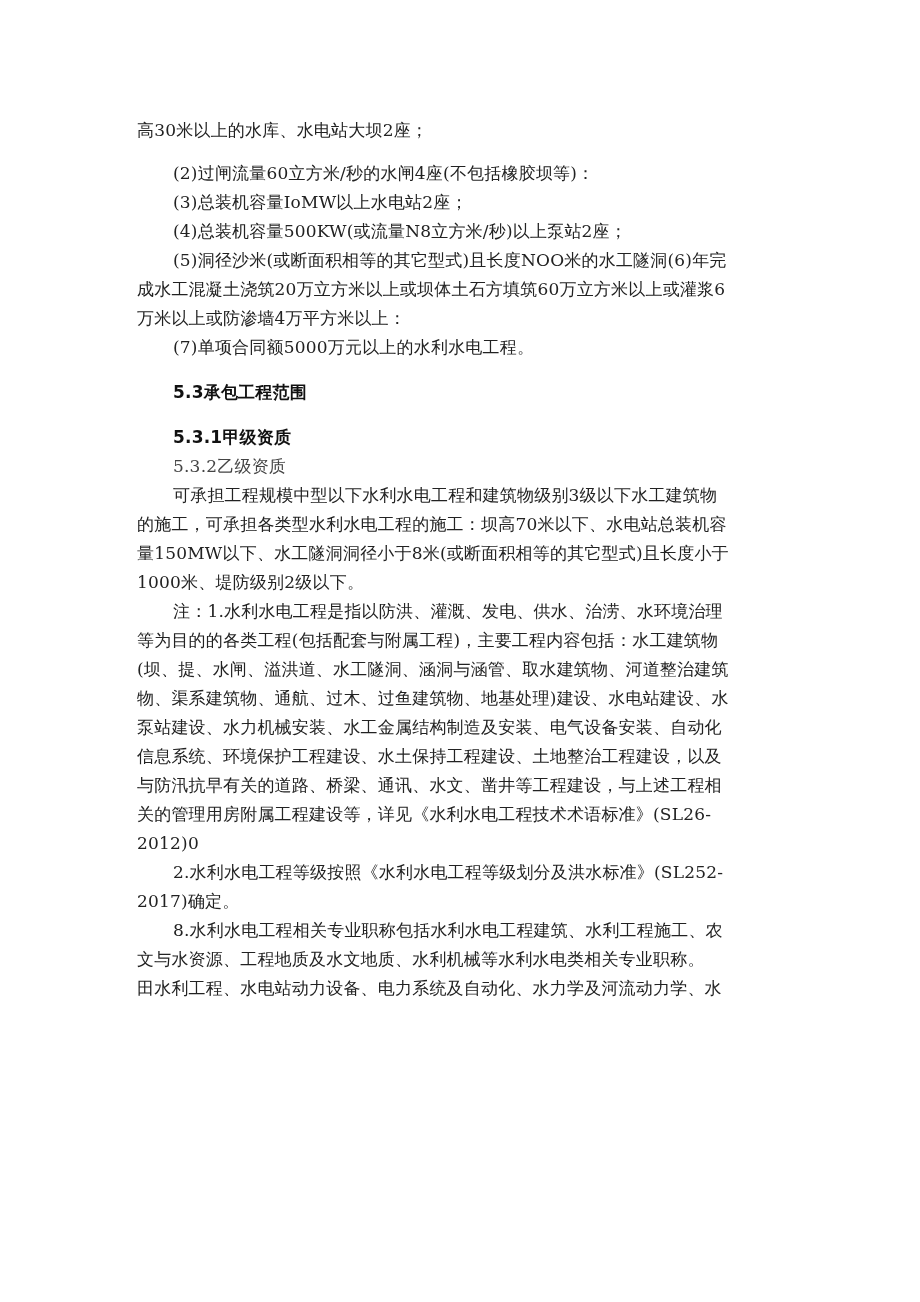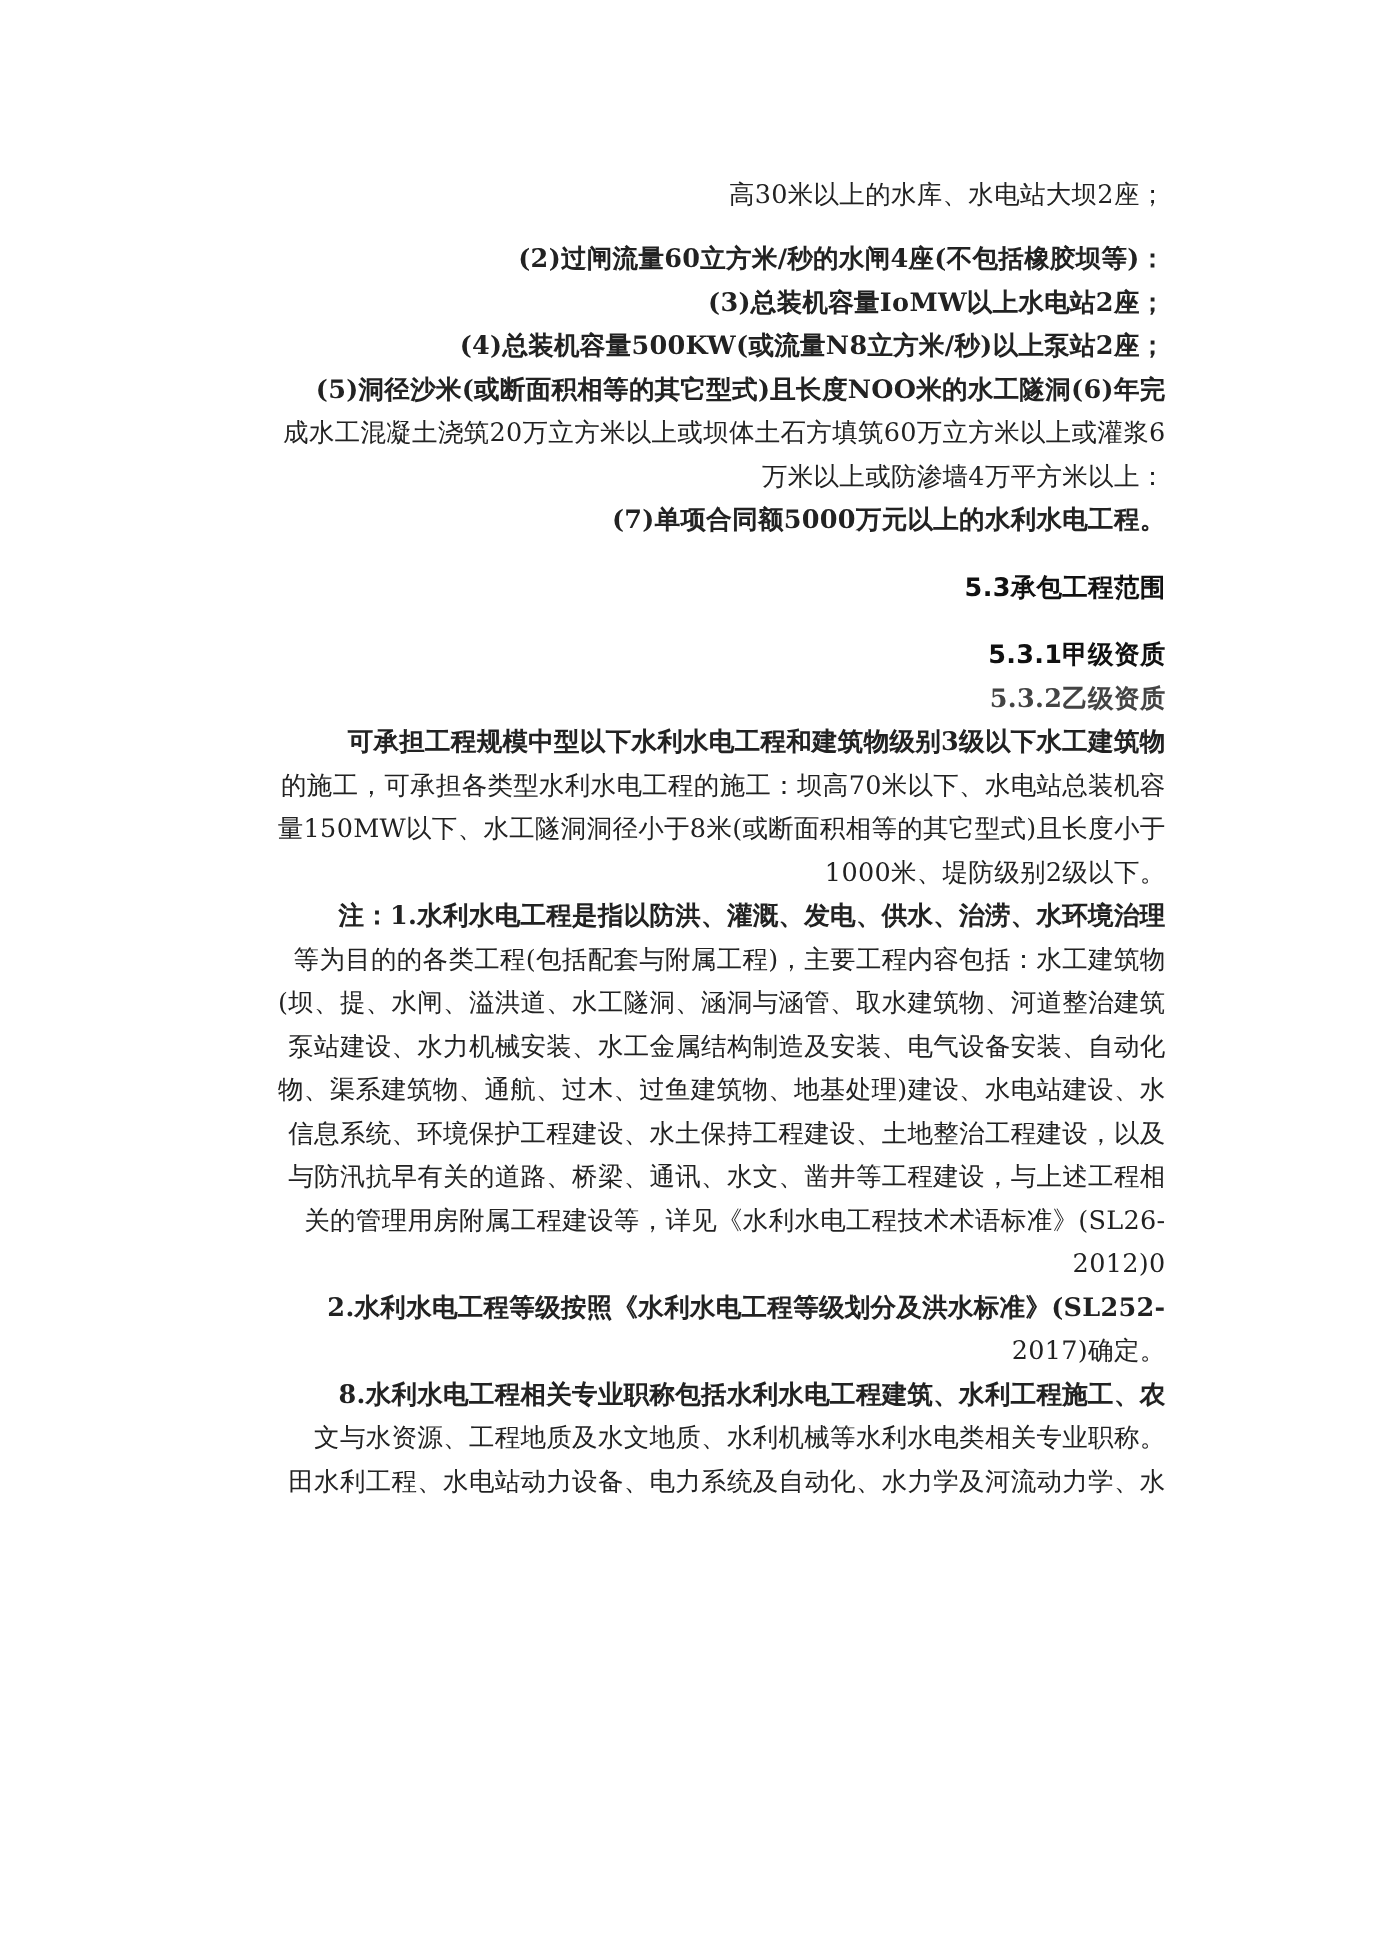"高30米以上的水库、水电站大坝2座；" .page { text-align: right -> none }
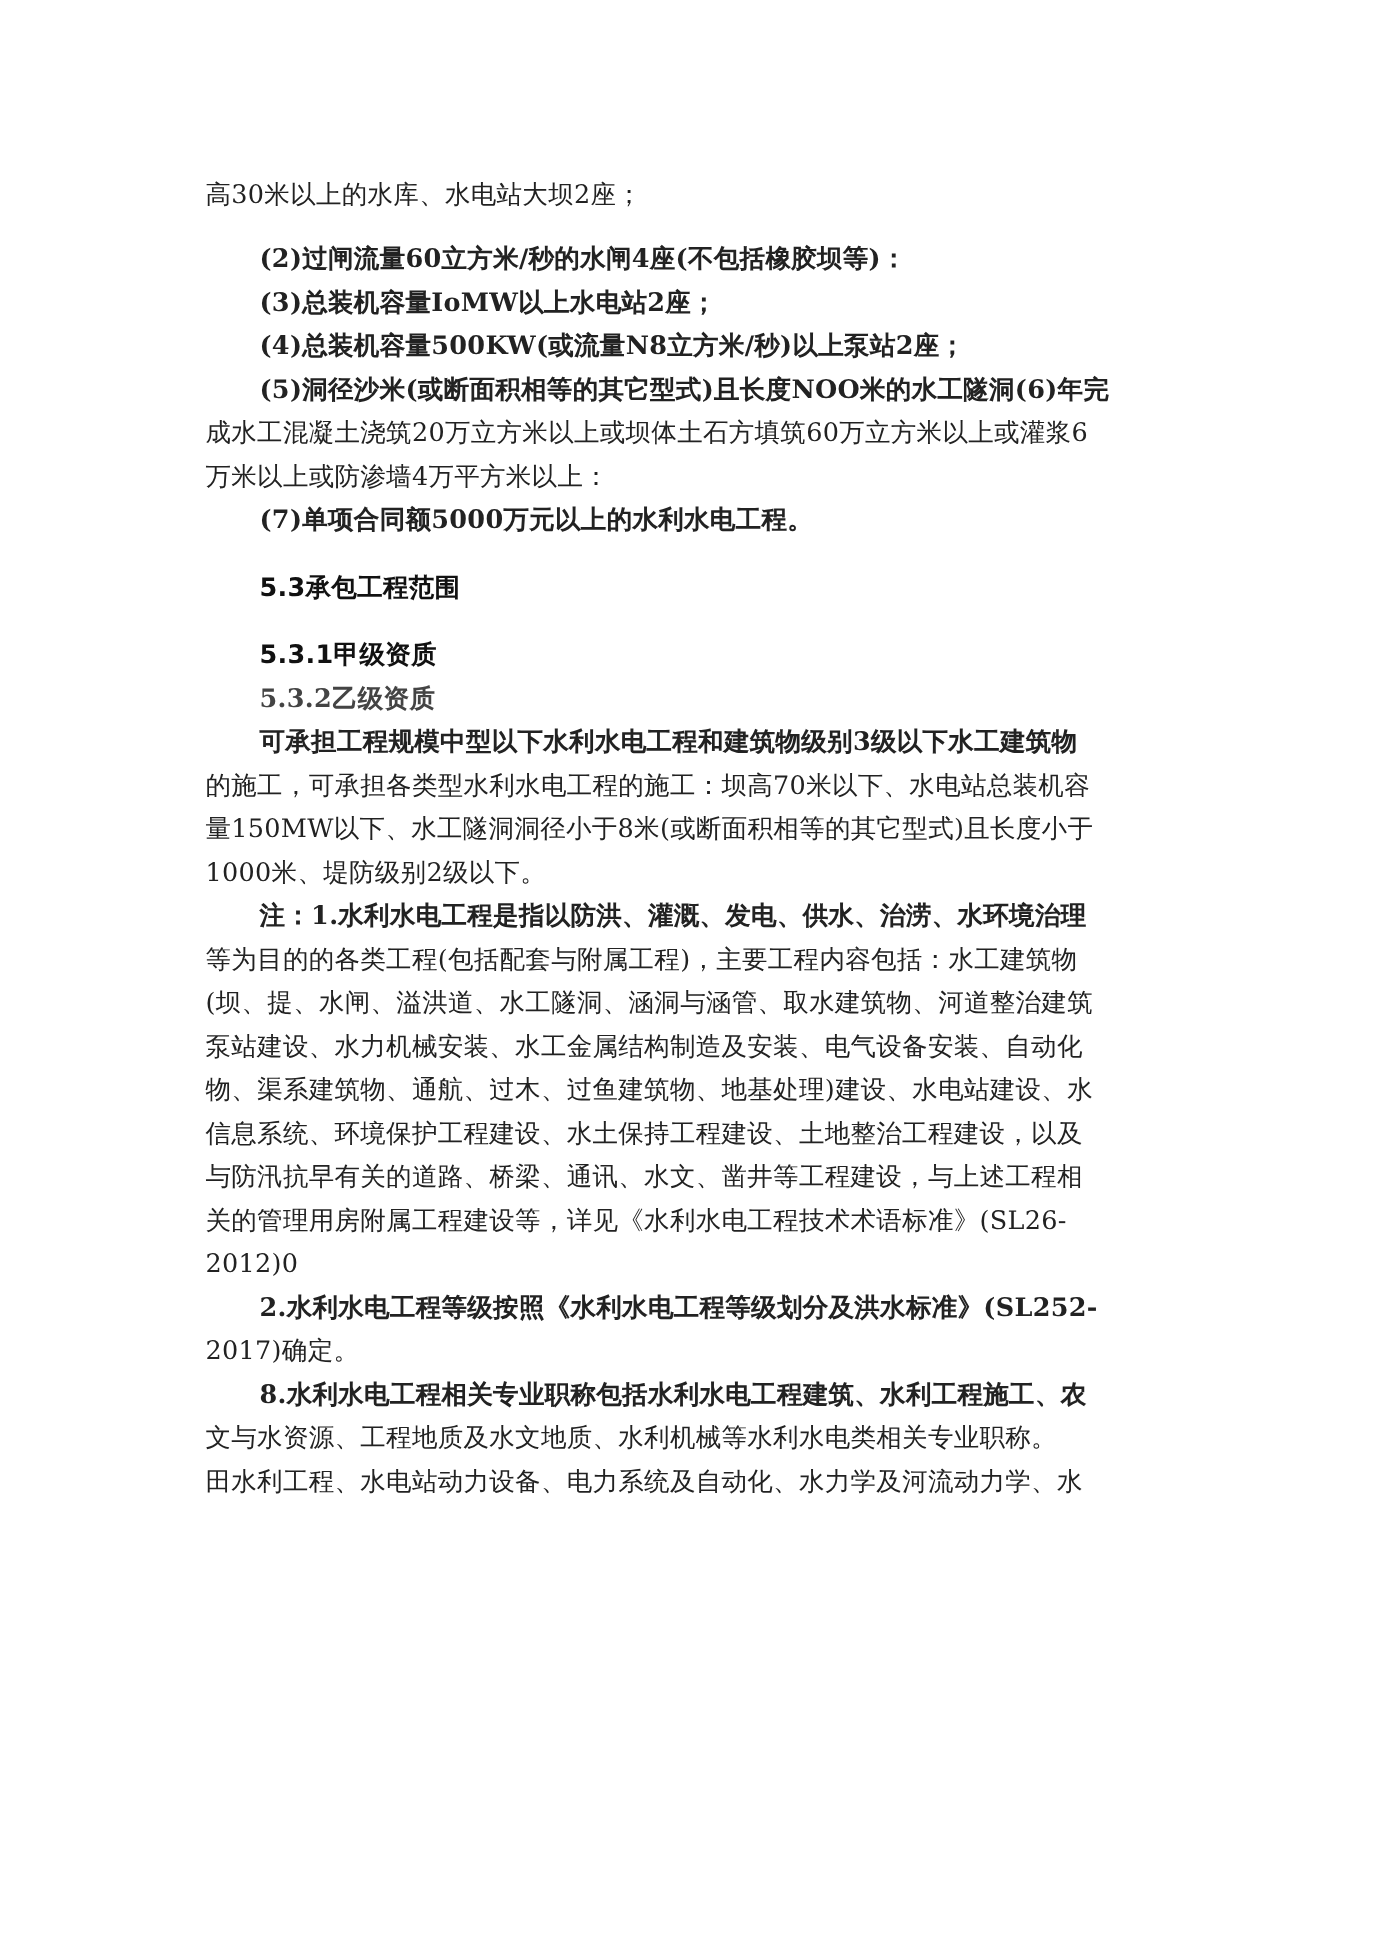"(2)过闸流量60立方米/秒的水闸4座(不包括橡胶坝等)：" .indent { font-weight: bold -> none }
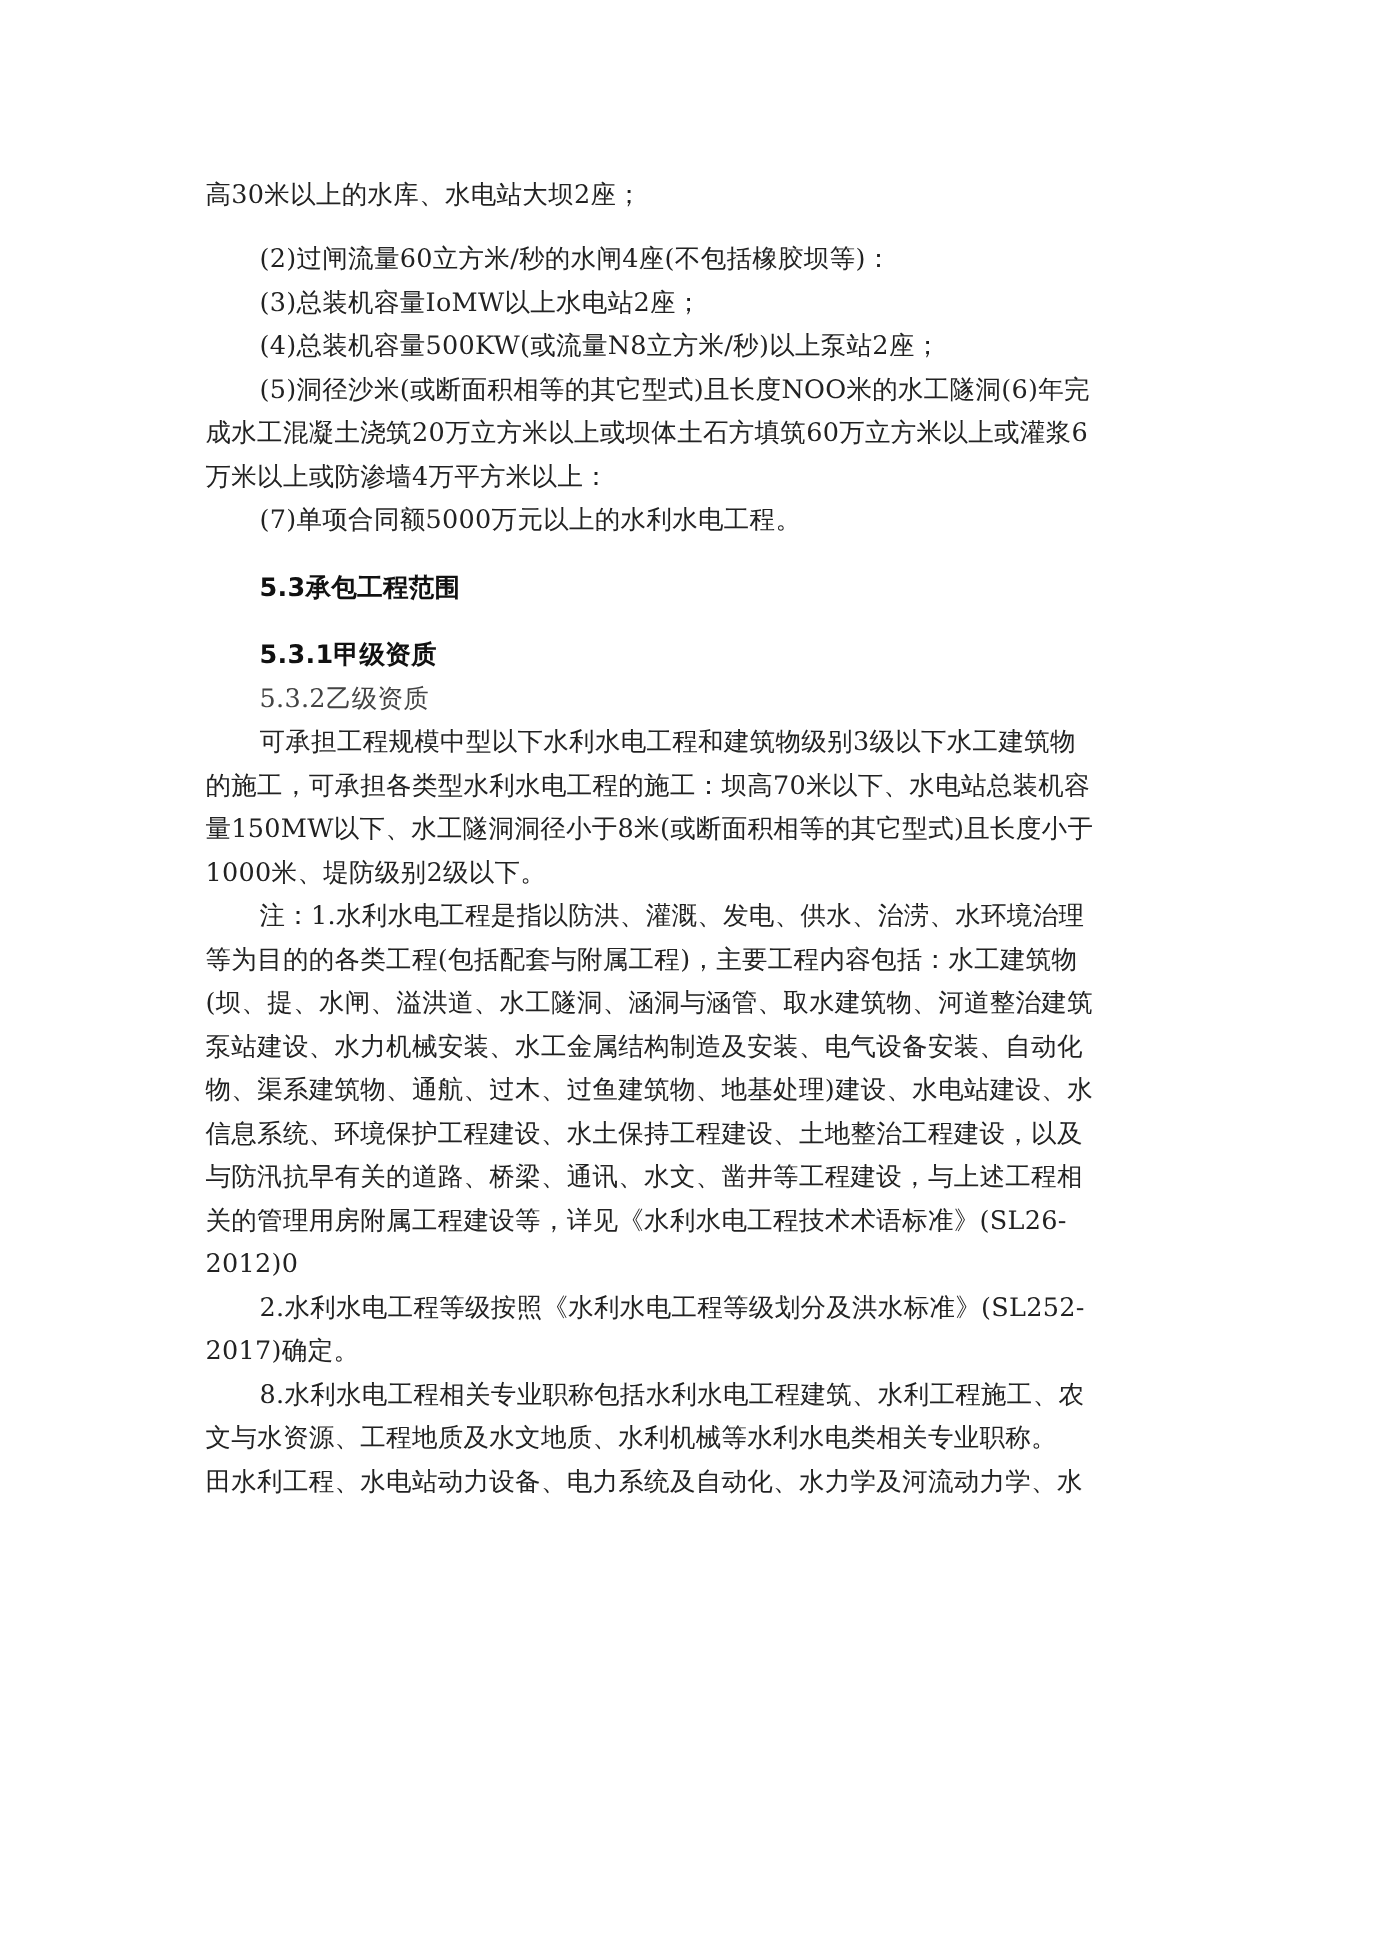"泵站建设、水力机械安装、水工金属结构制造及安装、电气设备安装、自动化" div.line { order: before "物、渠系建筑物、通航、过木、过鱼建筑物、地基处理)建设、水电站建设、水" -> after "物、渠系建筑物、通航、过木、过鱼建筑物、地基处理)建设、水电站建设、水" }
